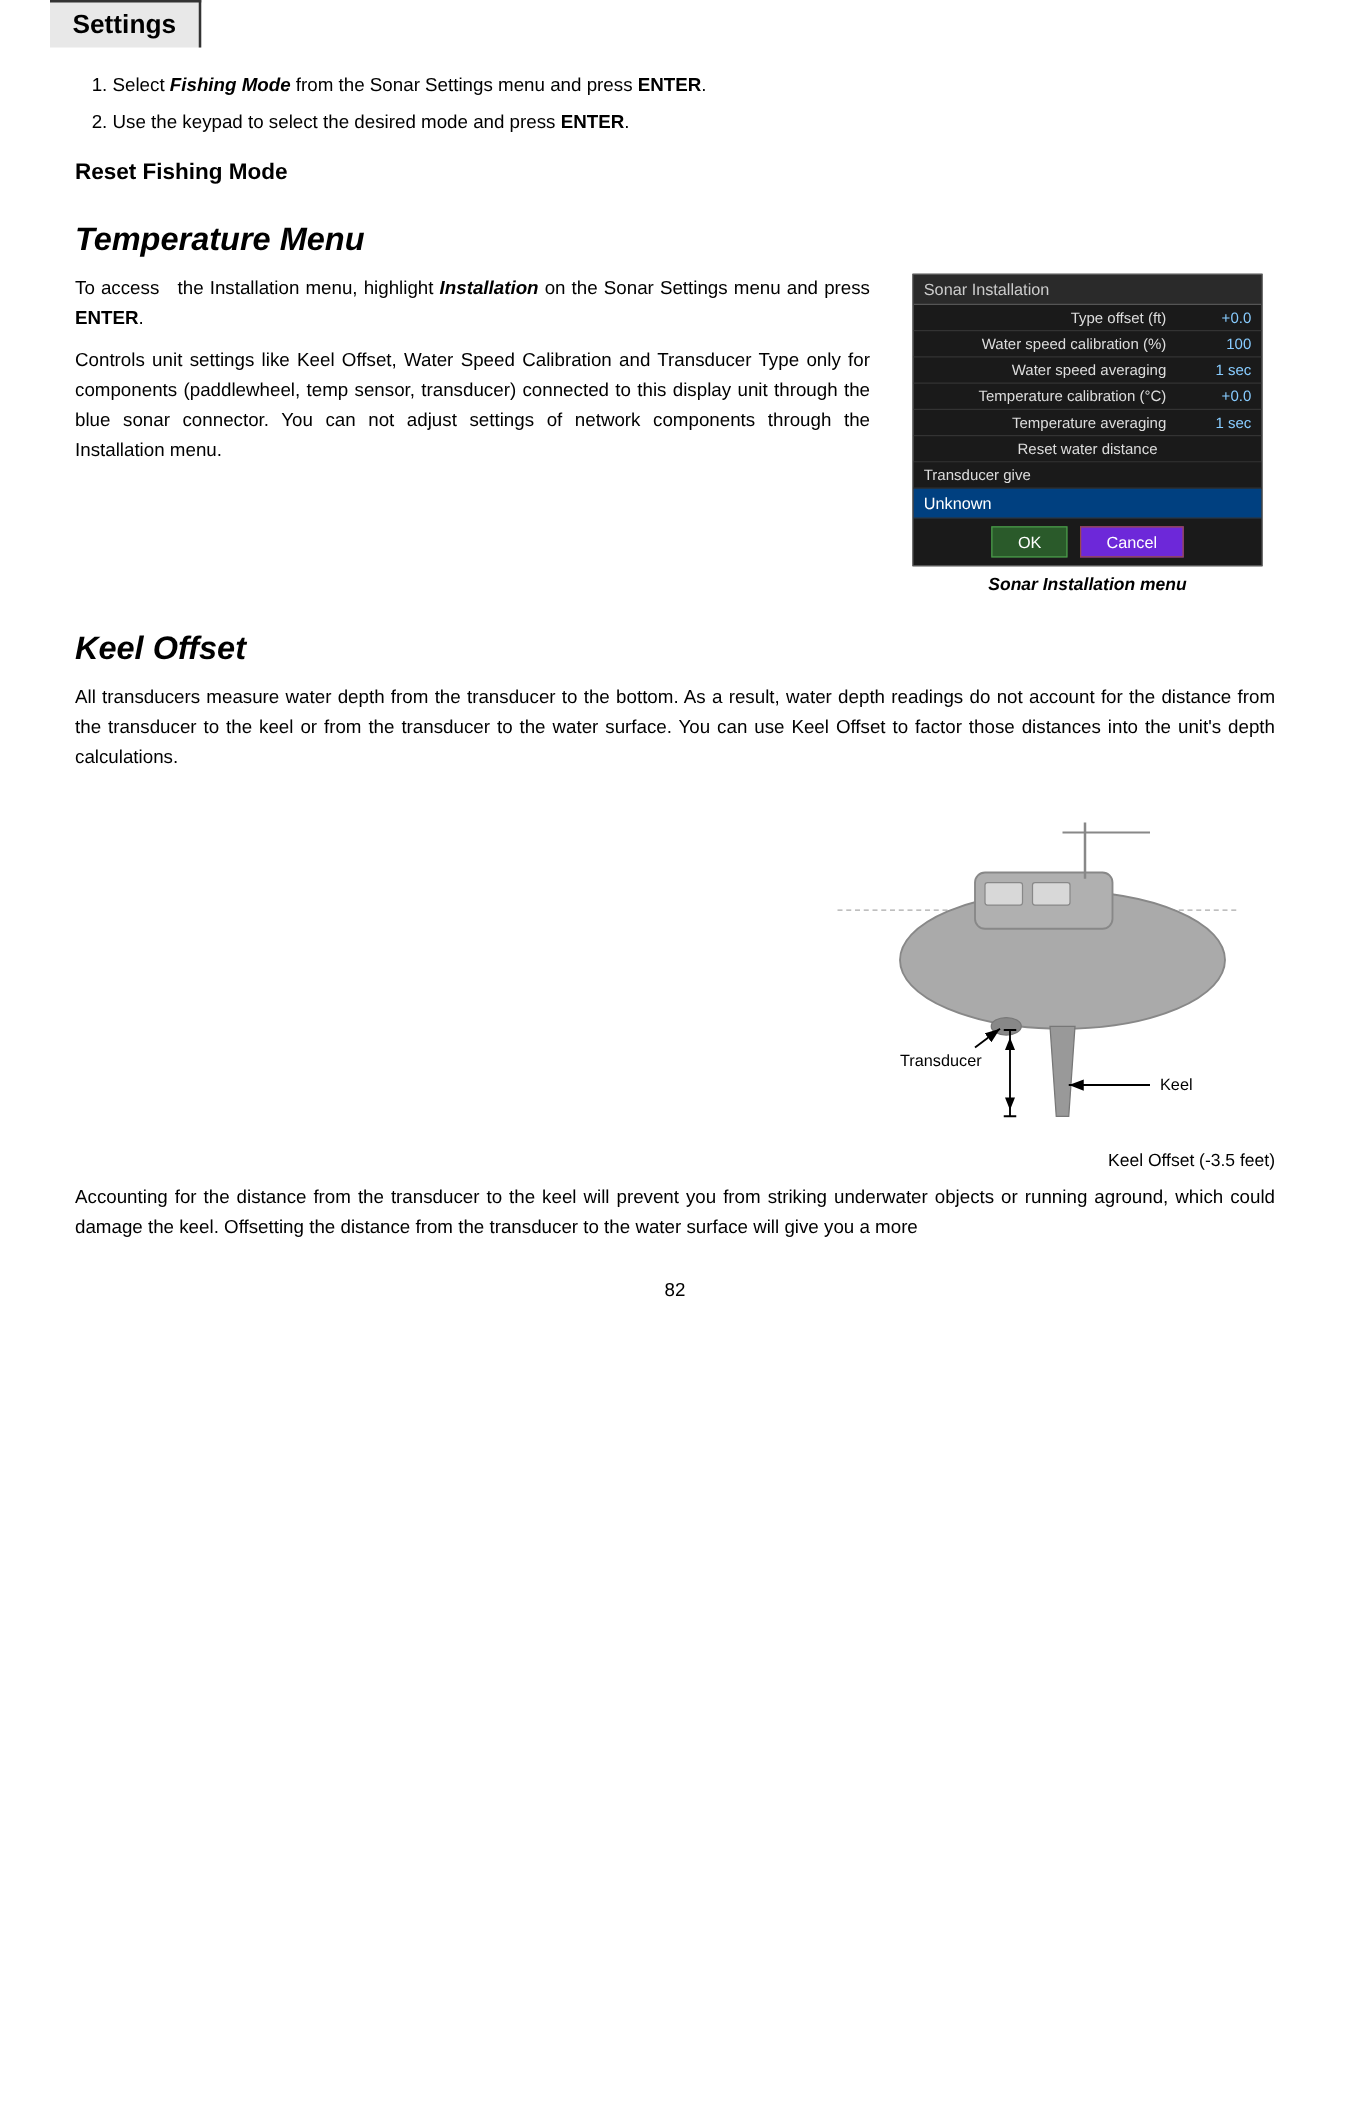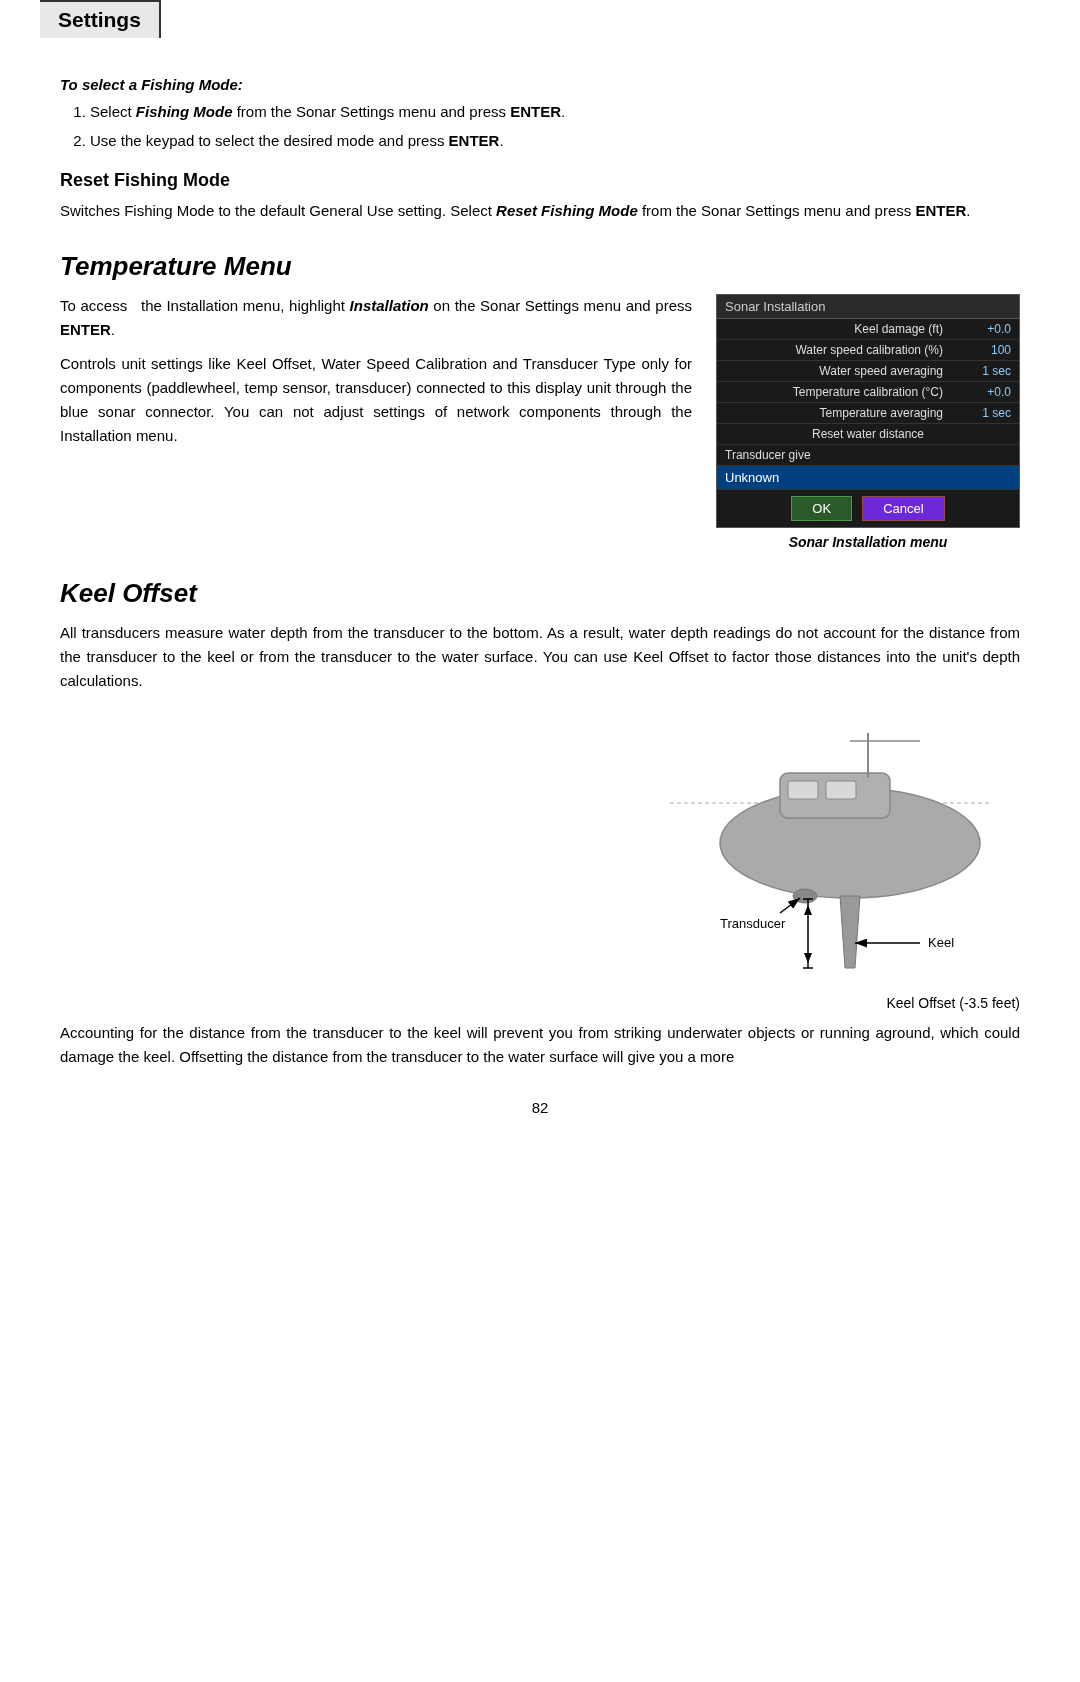"To select a Fishing Mode:" div.fishing-mode-header { html: <div>To select a Fishing Mode:</div> -> none }
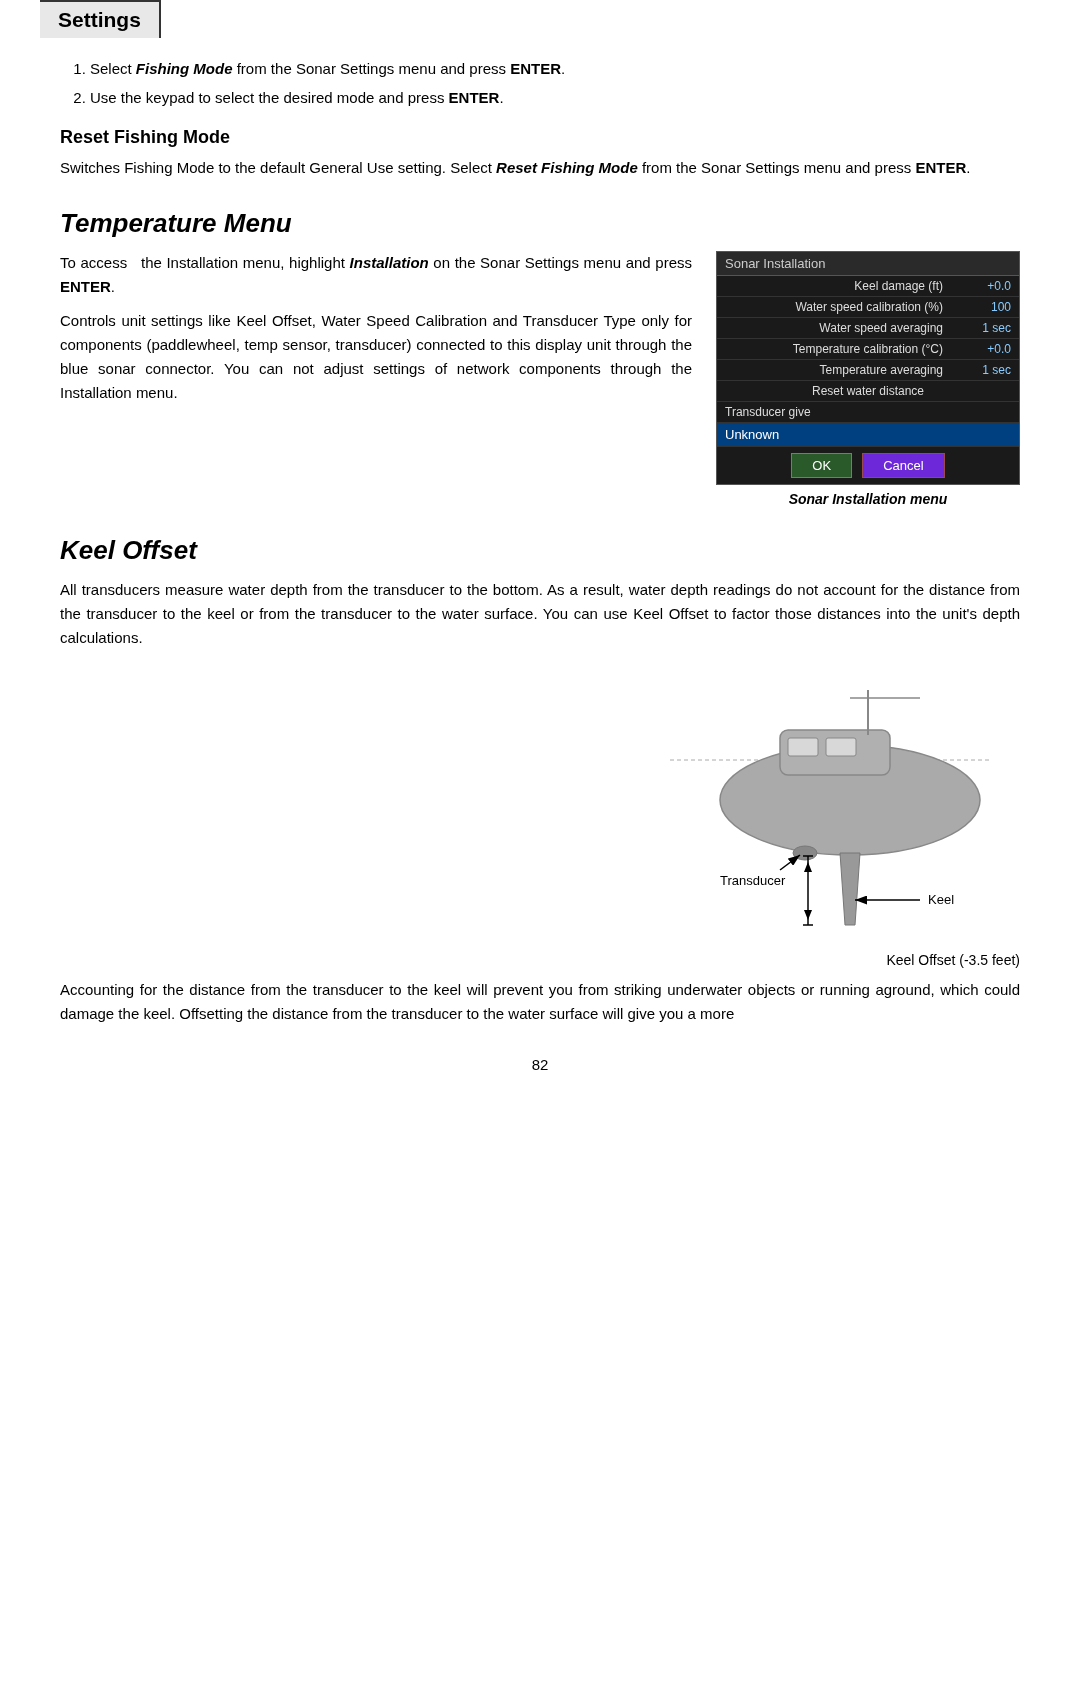"Switches Fishing Mode to the" p.body-text { html: <p> Switches Fishing Mode to the default General Use setting. Select <em><b>Reset Fishing Mode</b></em> from the Sonar Settings menu and press <b>ENTER</b>. </p> -> none }
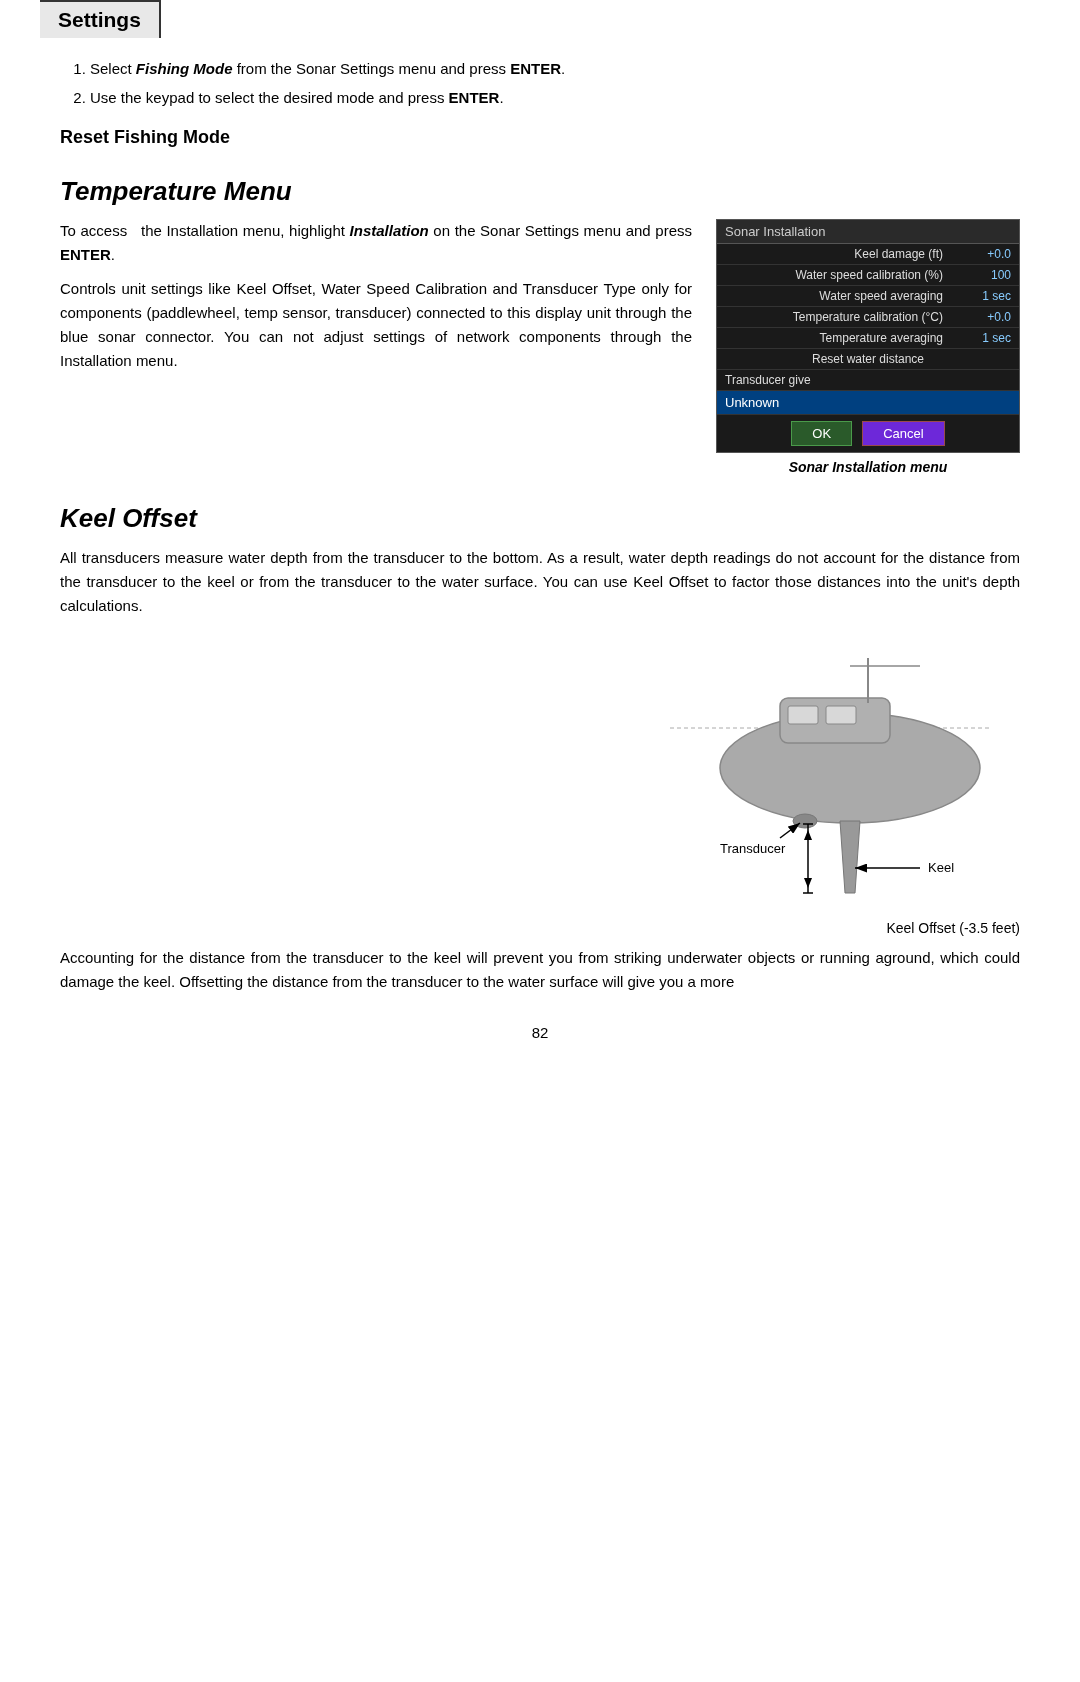"Sonar Installation" .sonar-menu { width: 304px -> 280px }
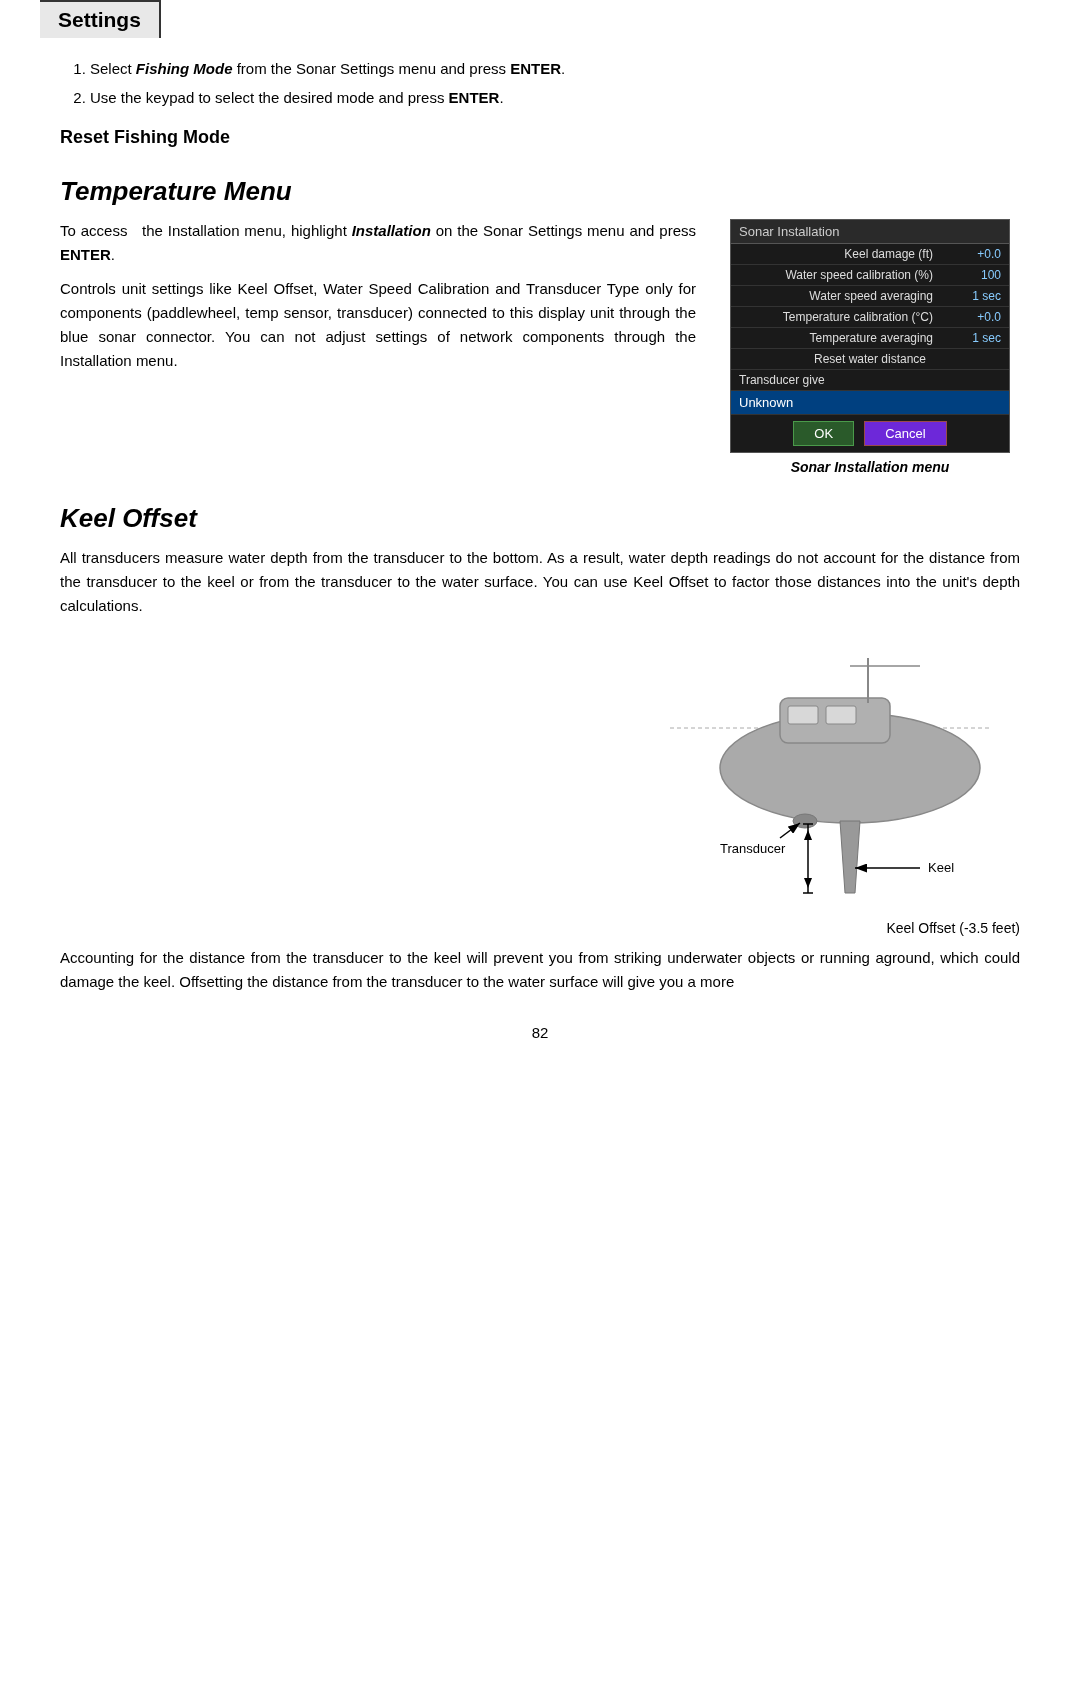"Keel damage (ft)" span.row-label { text: Keel damage -> Type offset }
